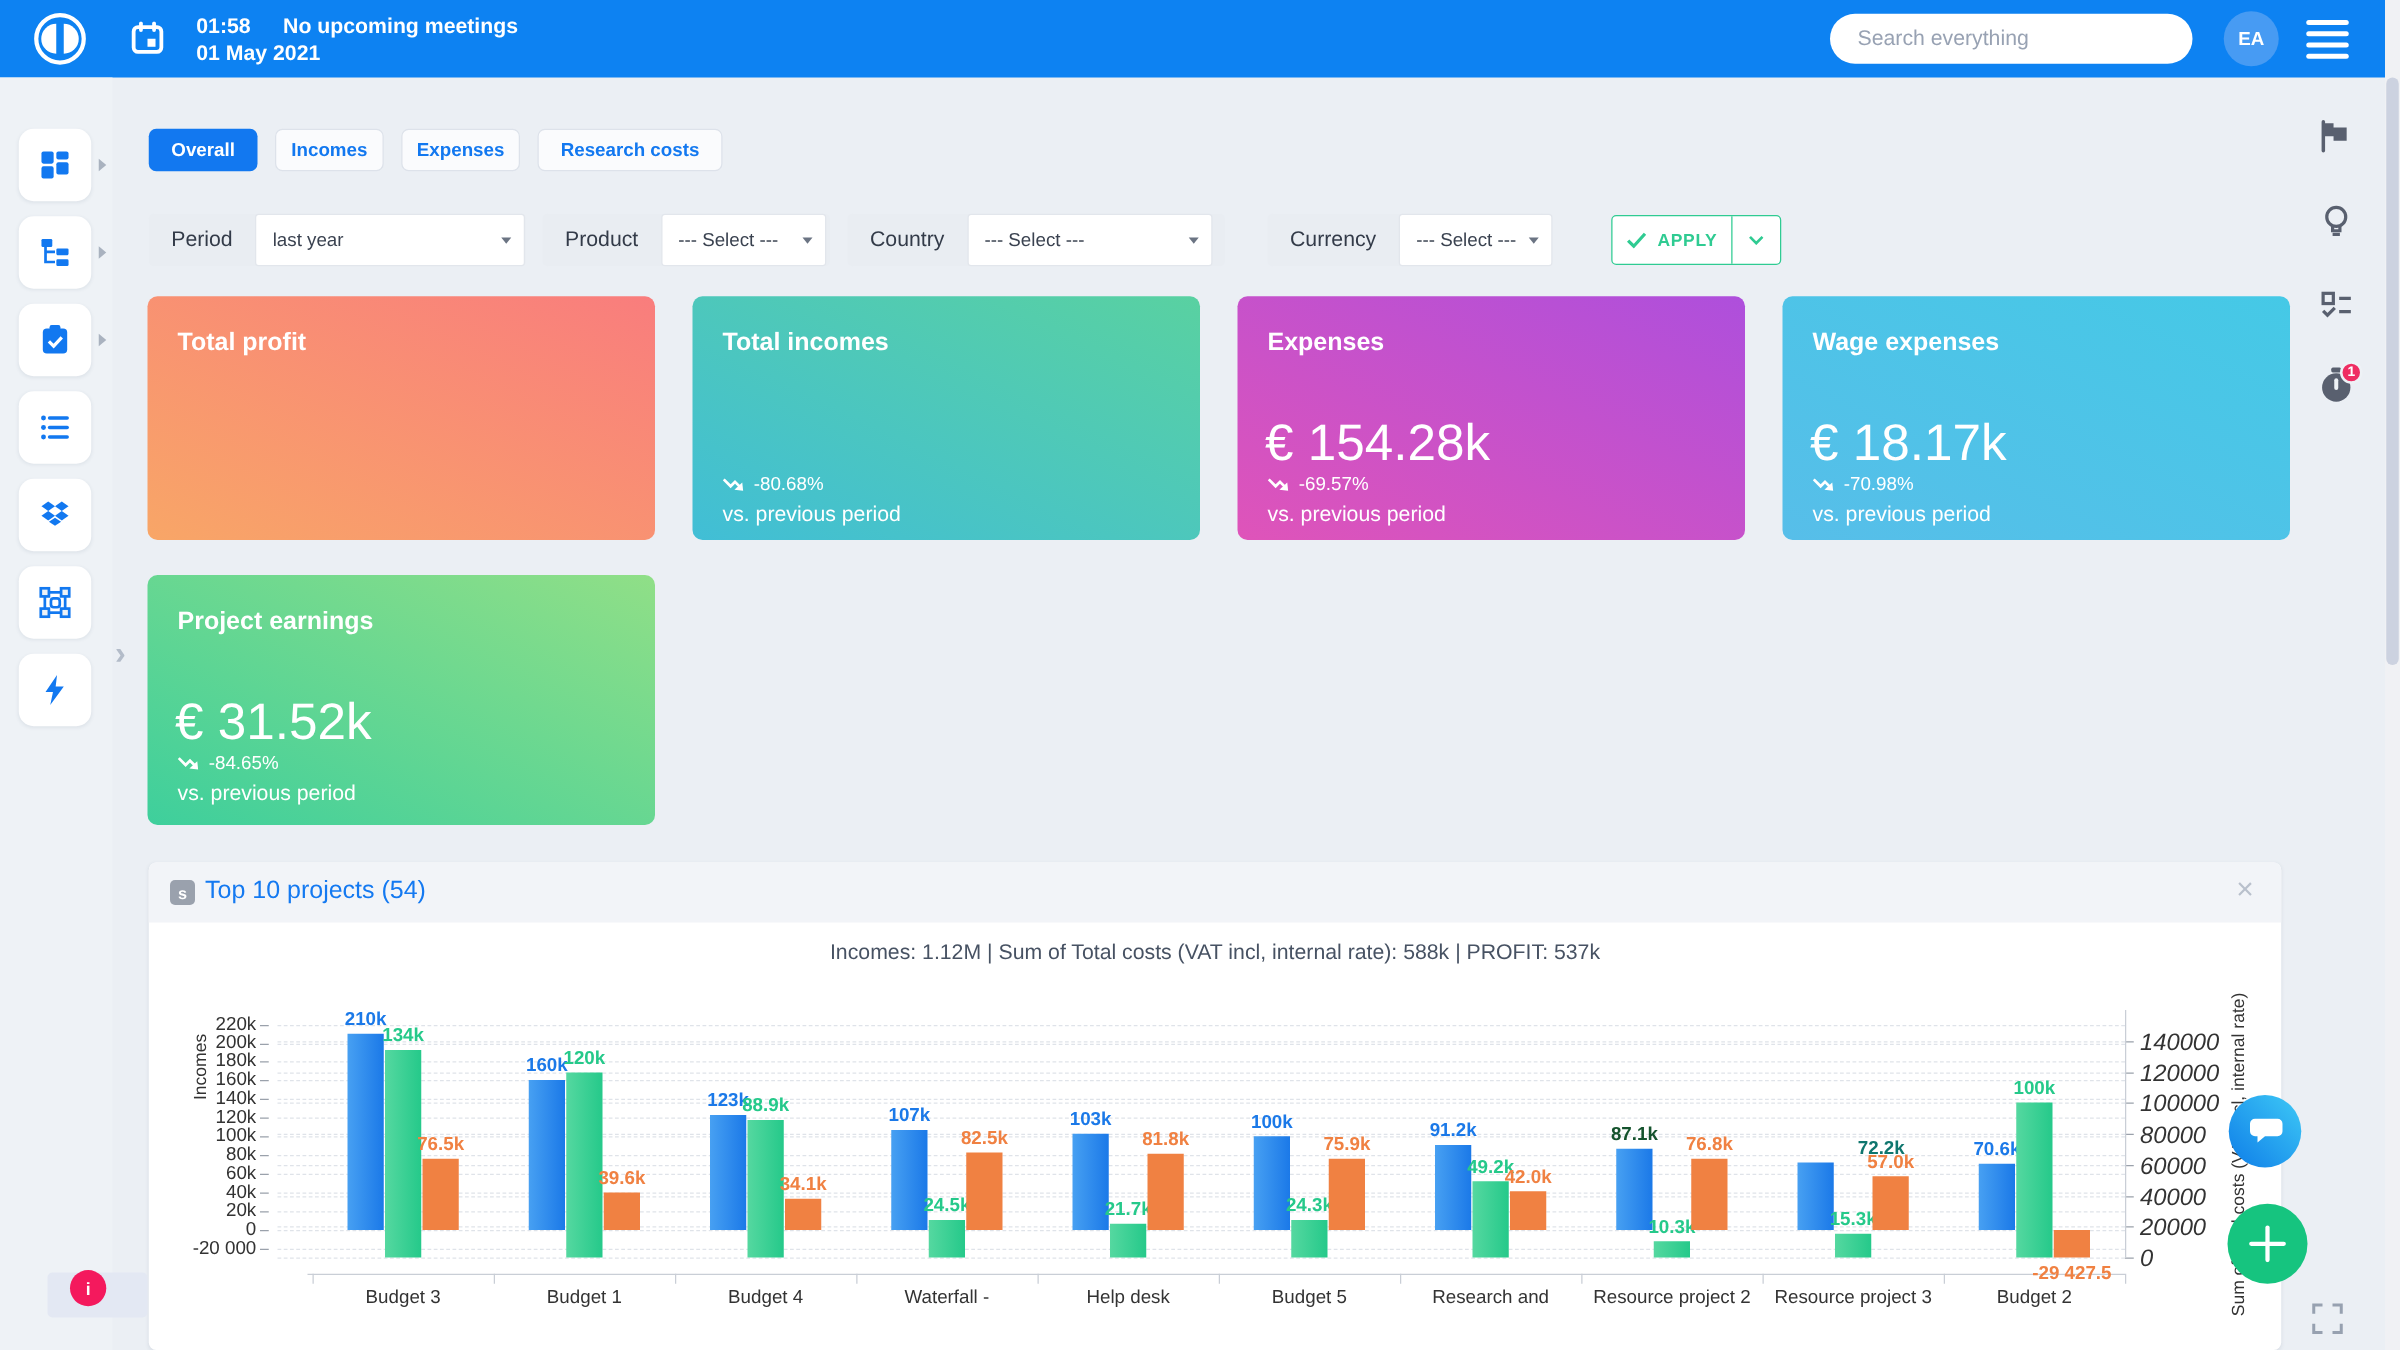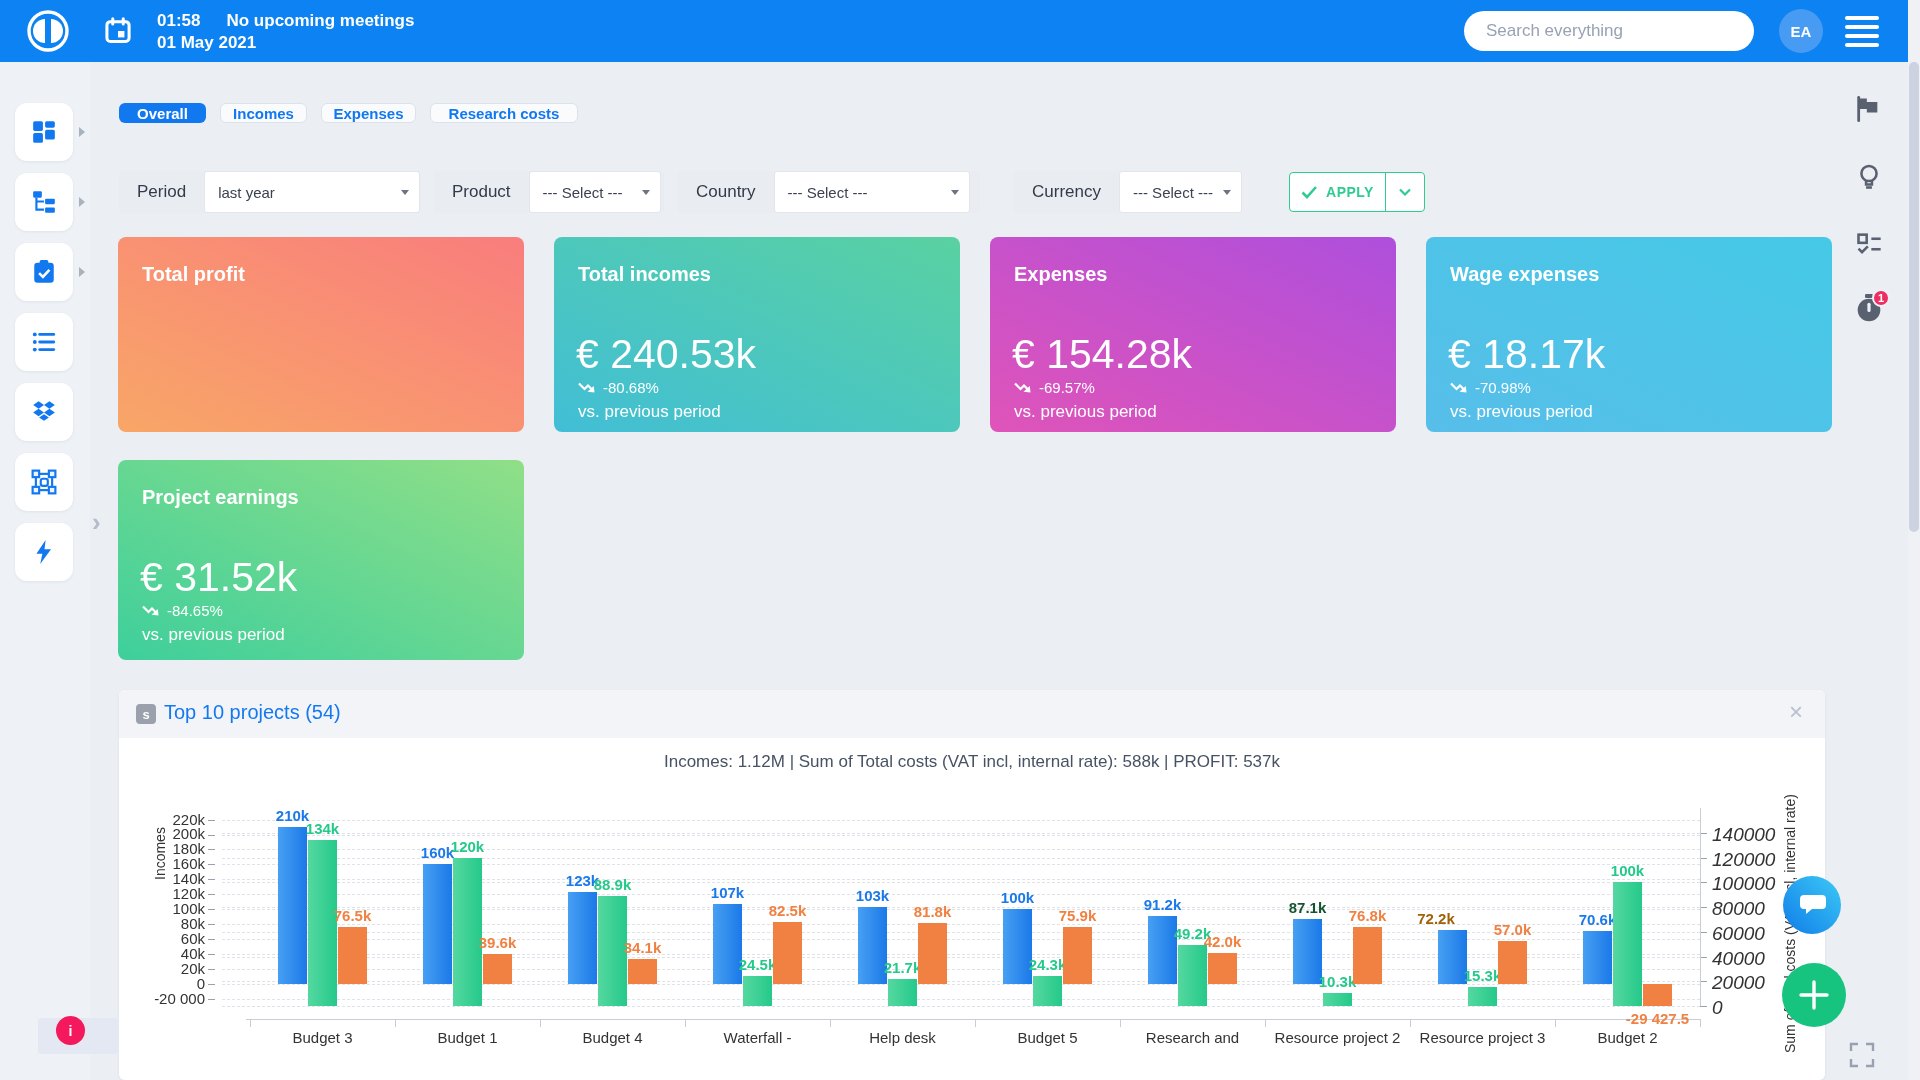"Overall" .tab { height: 20px -> 34px }
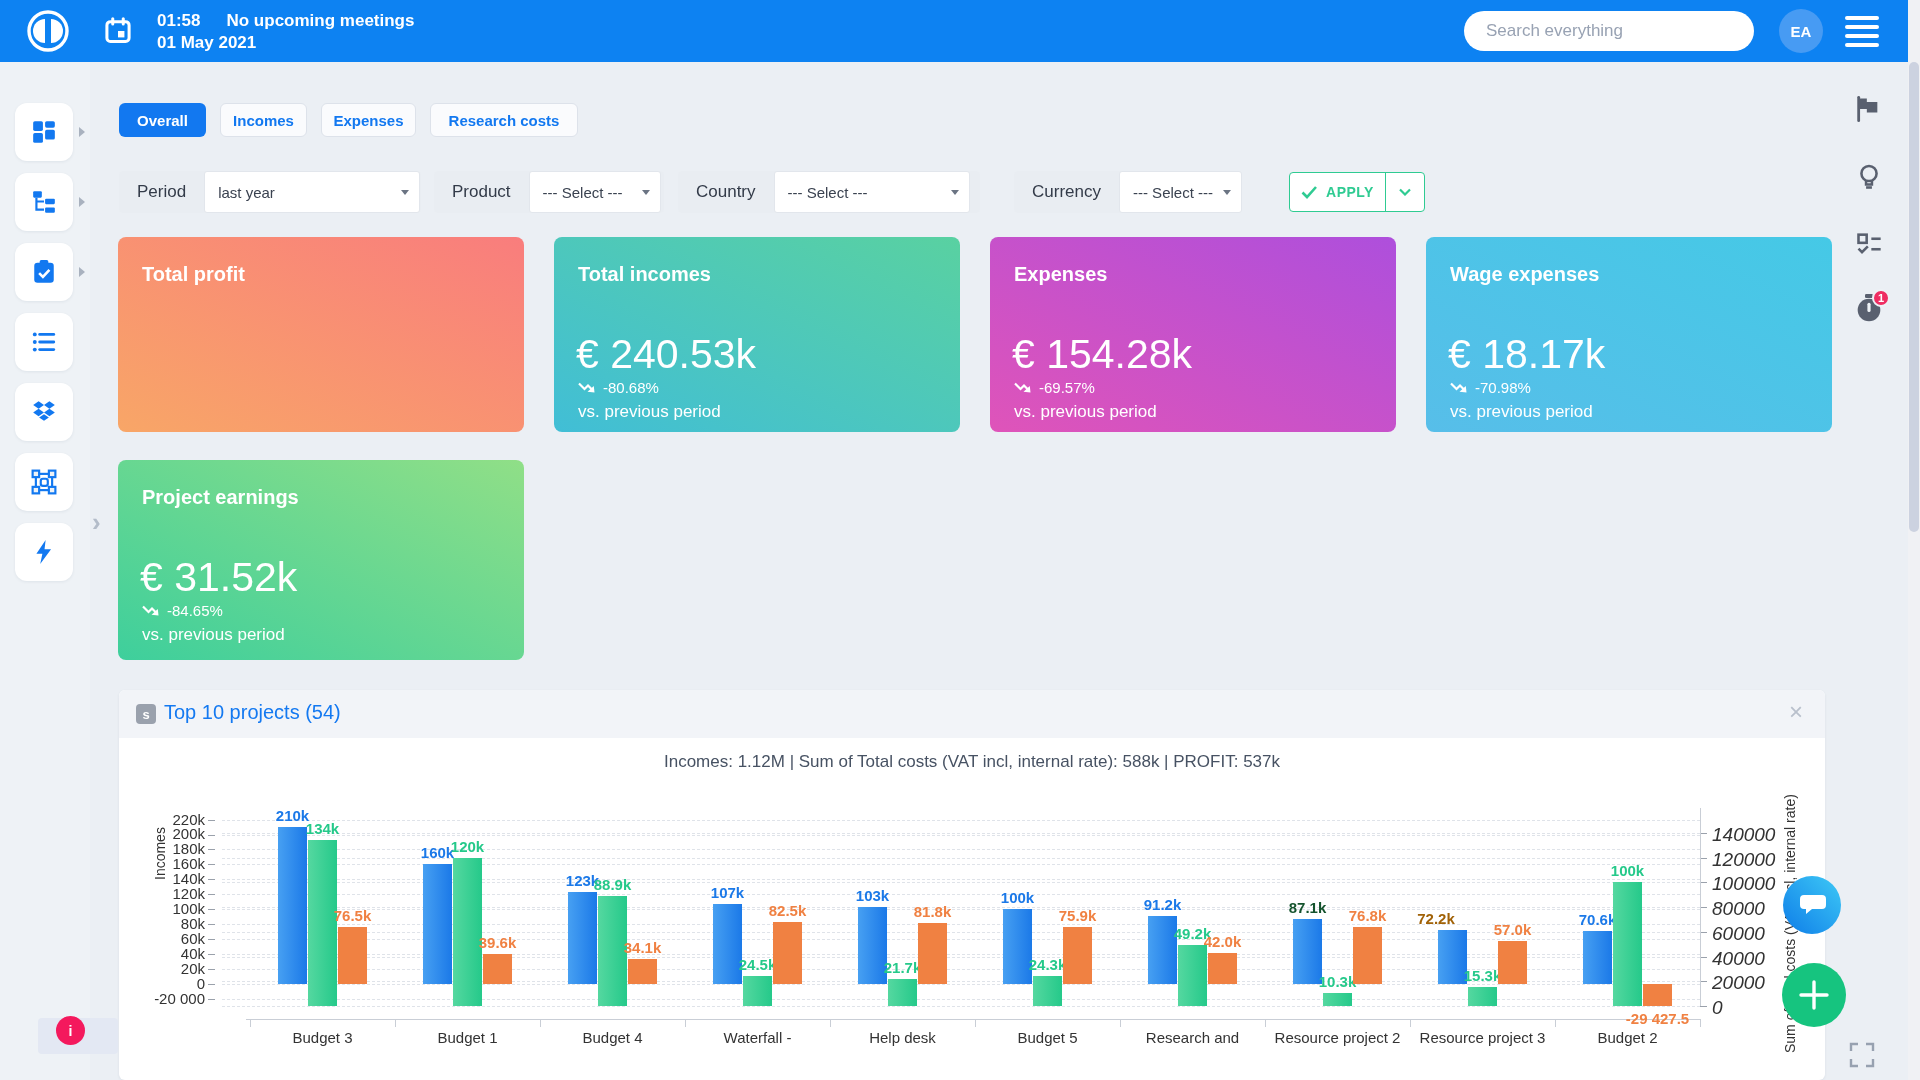"€ 240.53k" div.cvalue { html: <div>€ 240.53k</div> -> none }
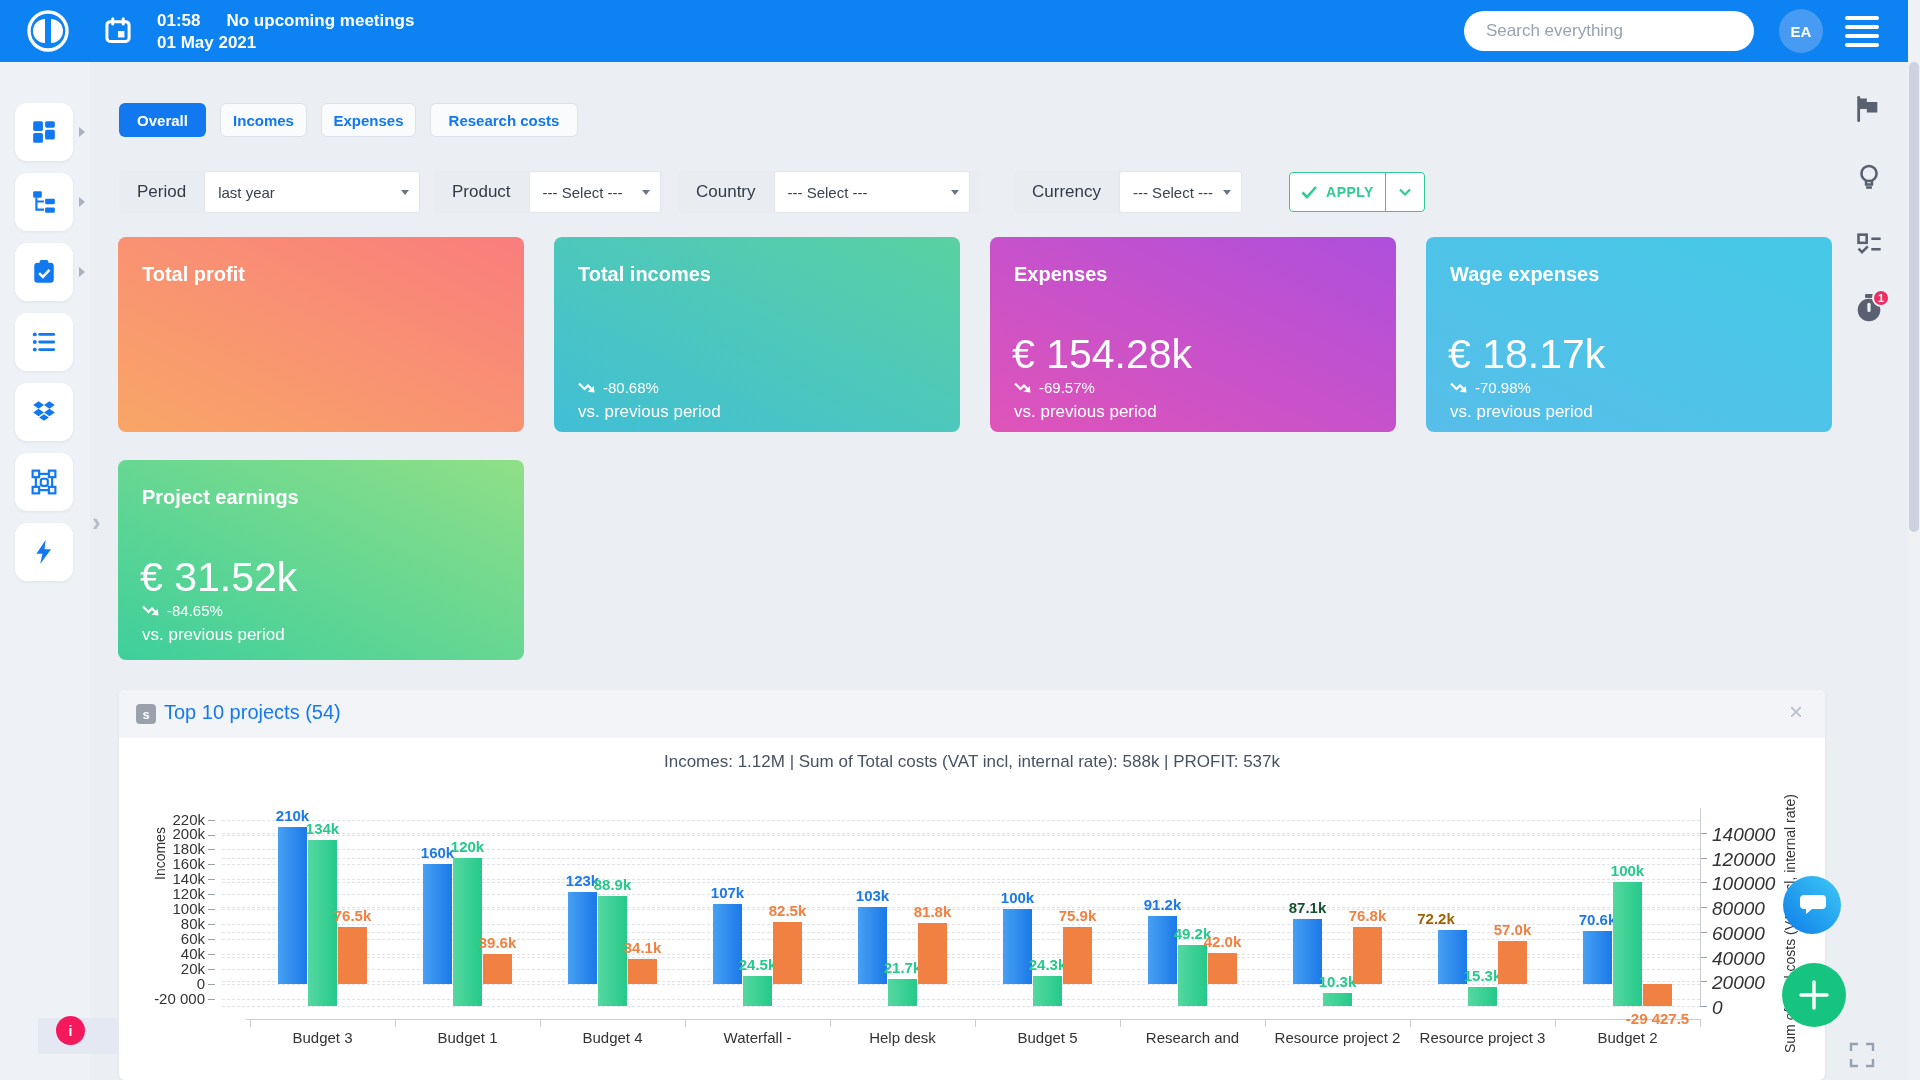"72.2k" div.blabel { color: #a16207 -> #0f766e; left: 1150px -> 1219px }
